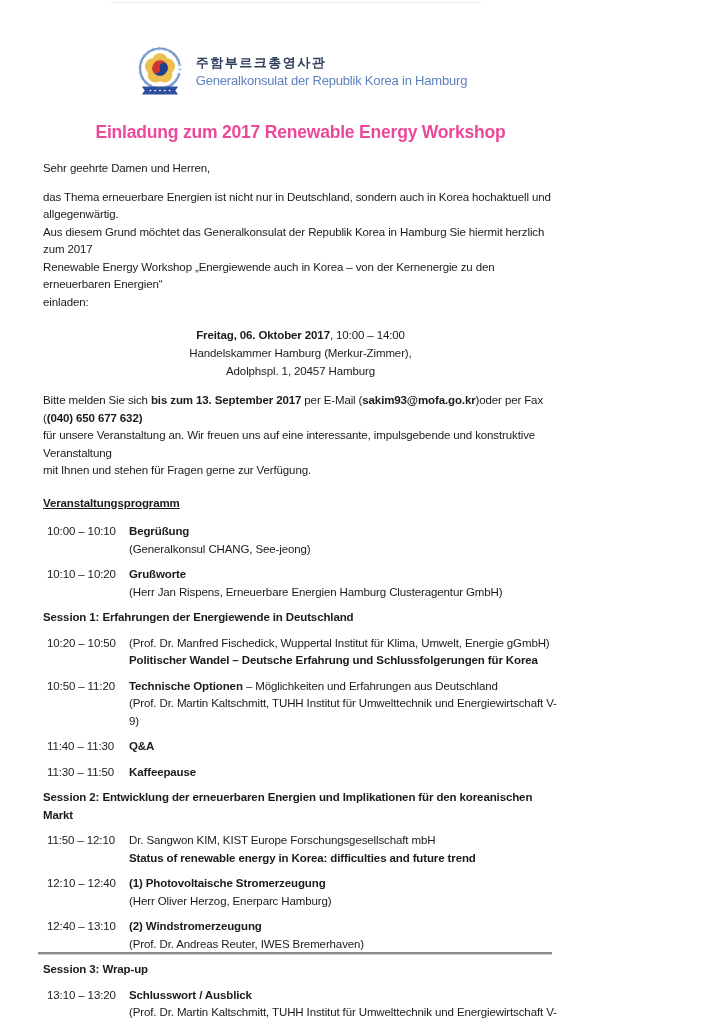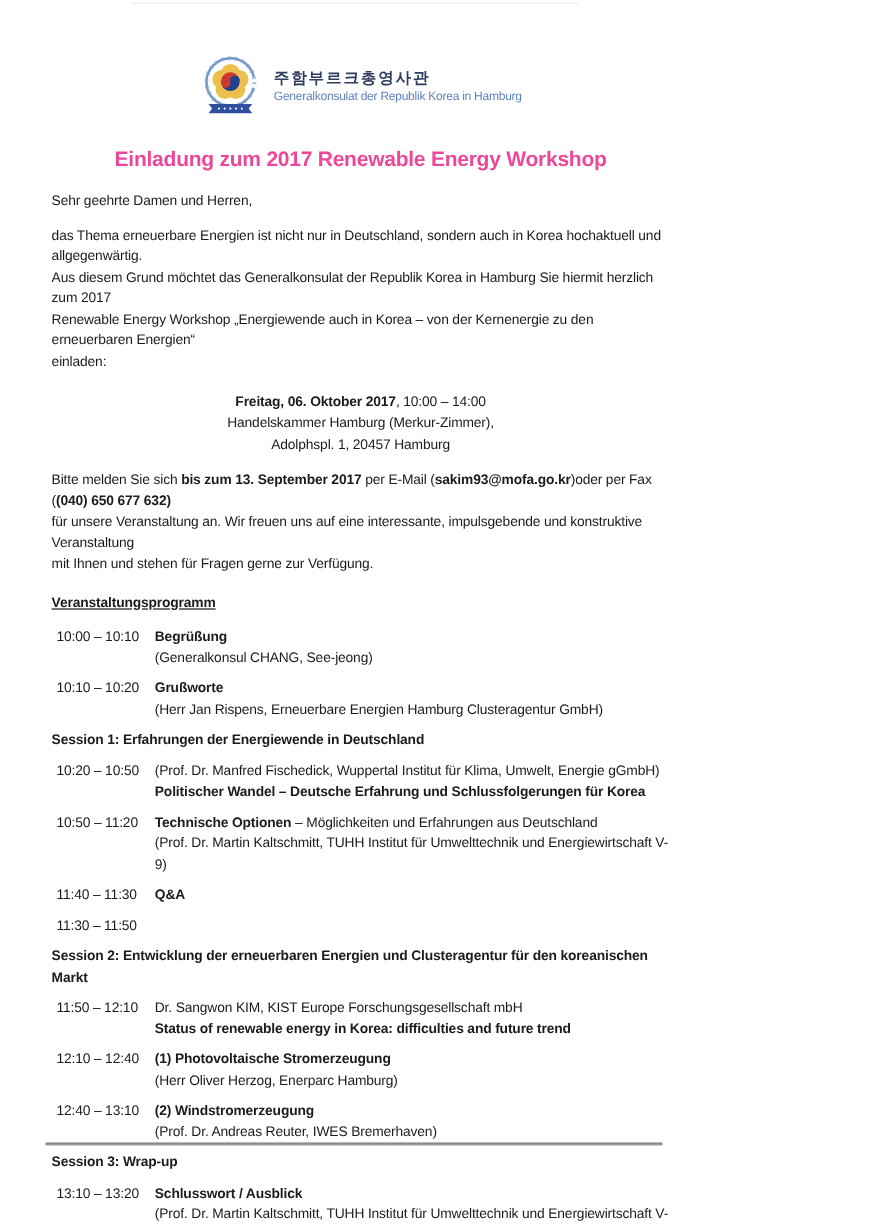"Generalkonsulat der Republik Korea in" .logo-sub { font-size: 10px -> 13px }
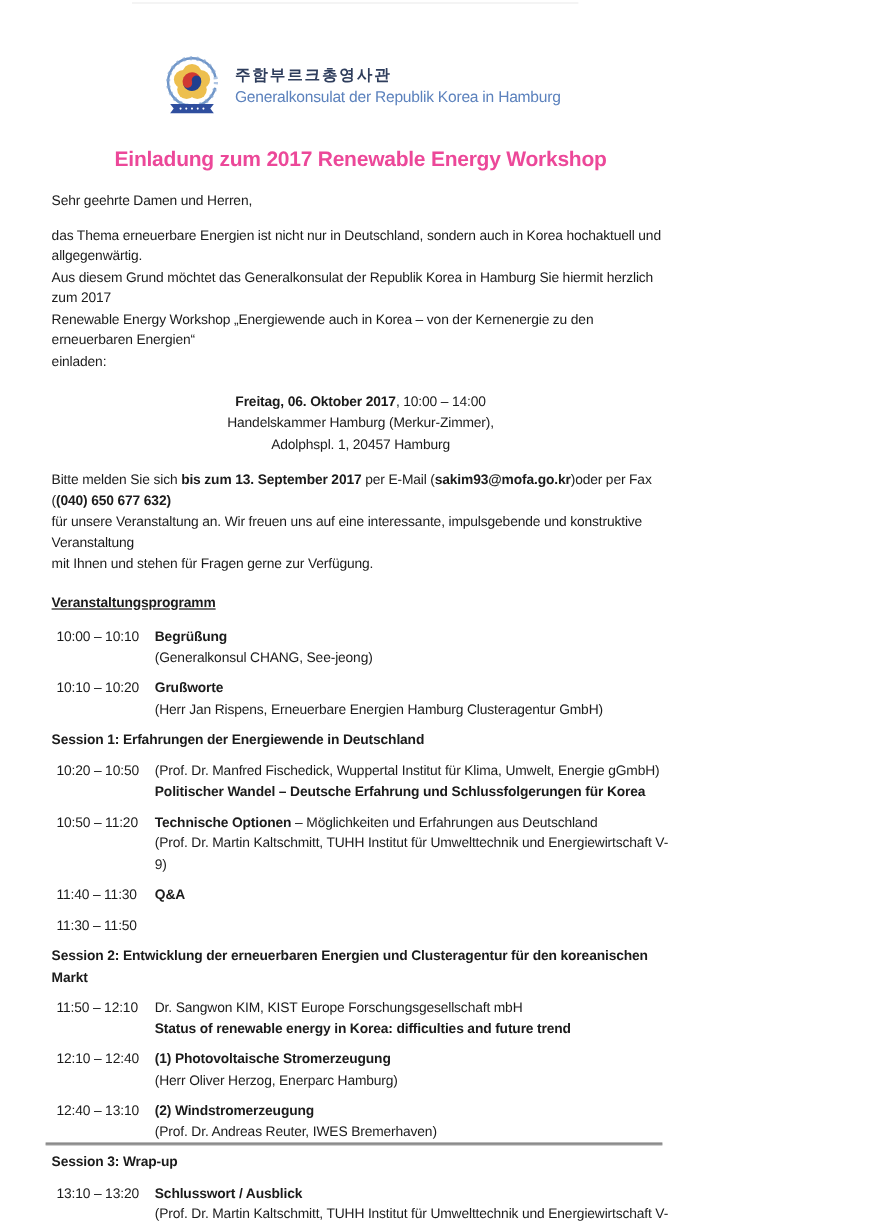"Kaffeepause" div.prog-body { html: none -> <div> <div><span>Kaffeepause</span></div> </div> }
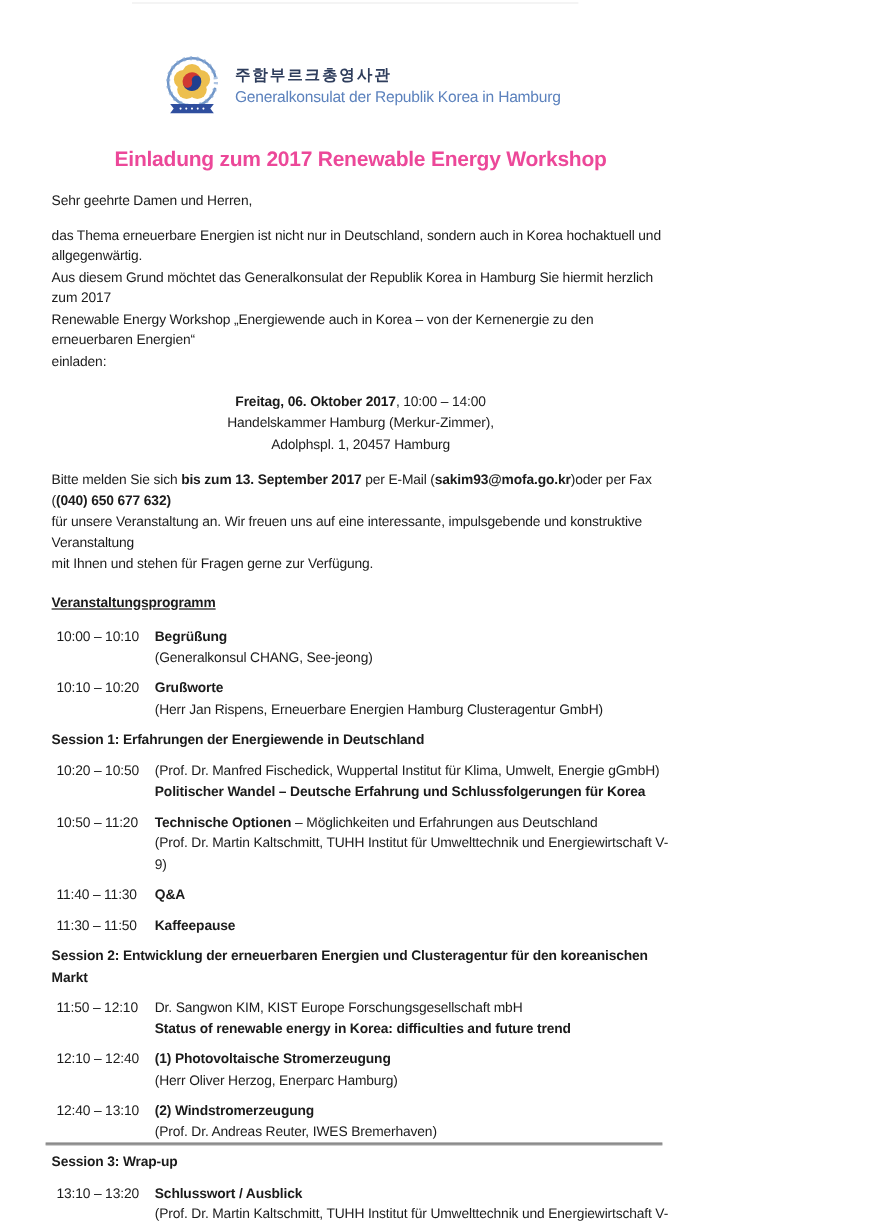"Session 2: Entwicklung der erneuerbaren" div.prog-session { text: Clusteragentur -> Implikationen }
